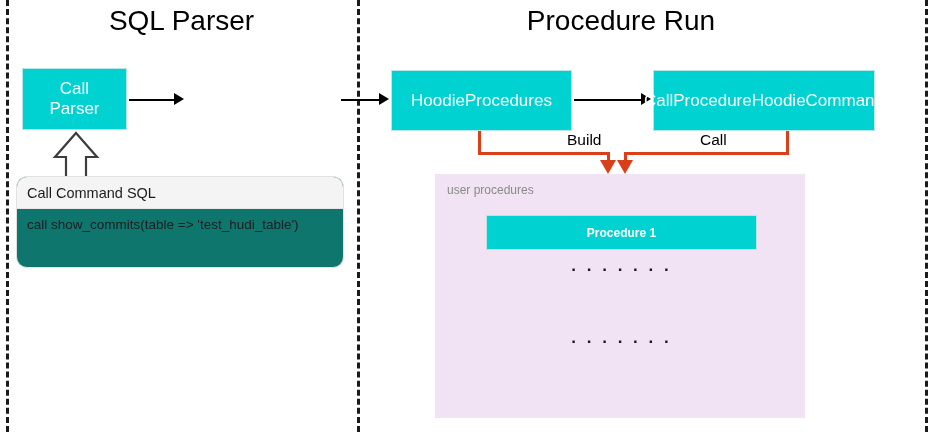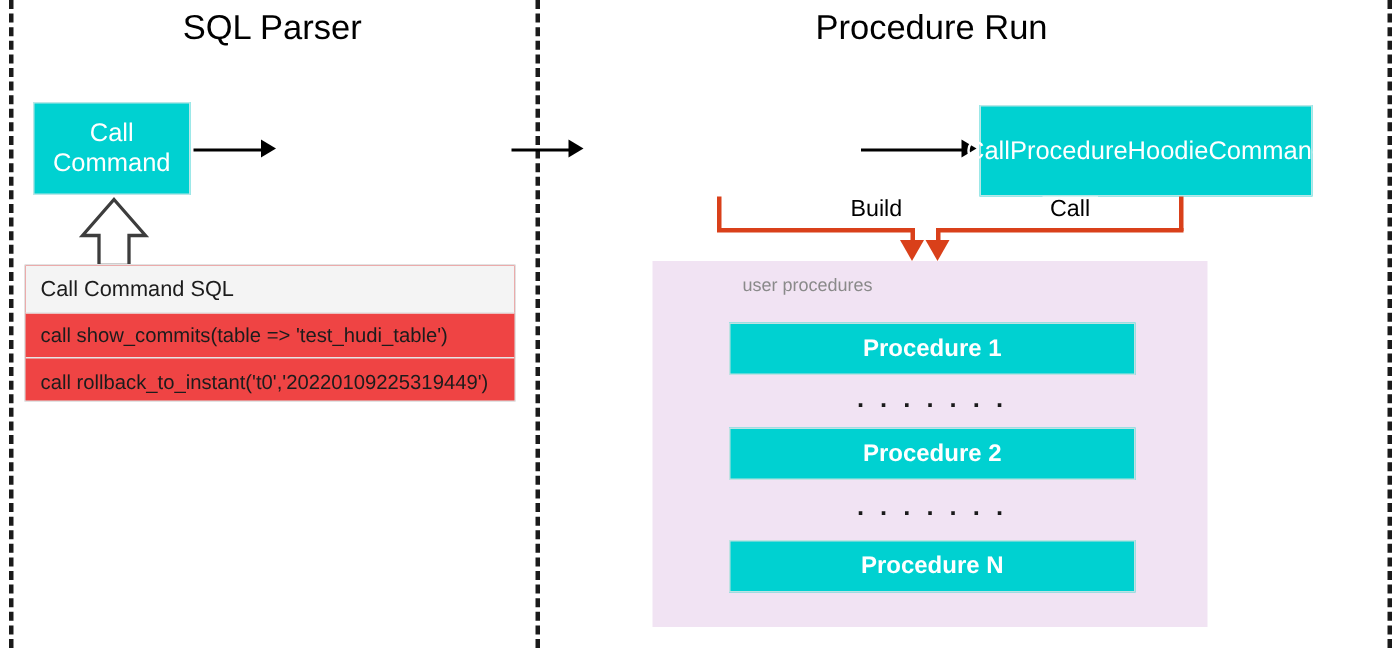"SQL Parser" .section-title { font-size: 23px -> 28px }
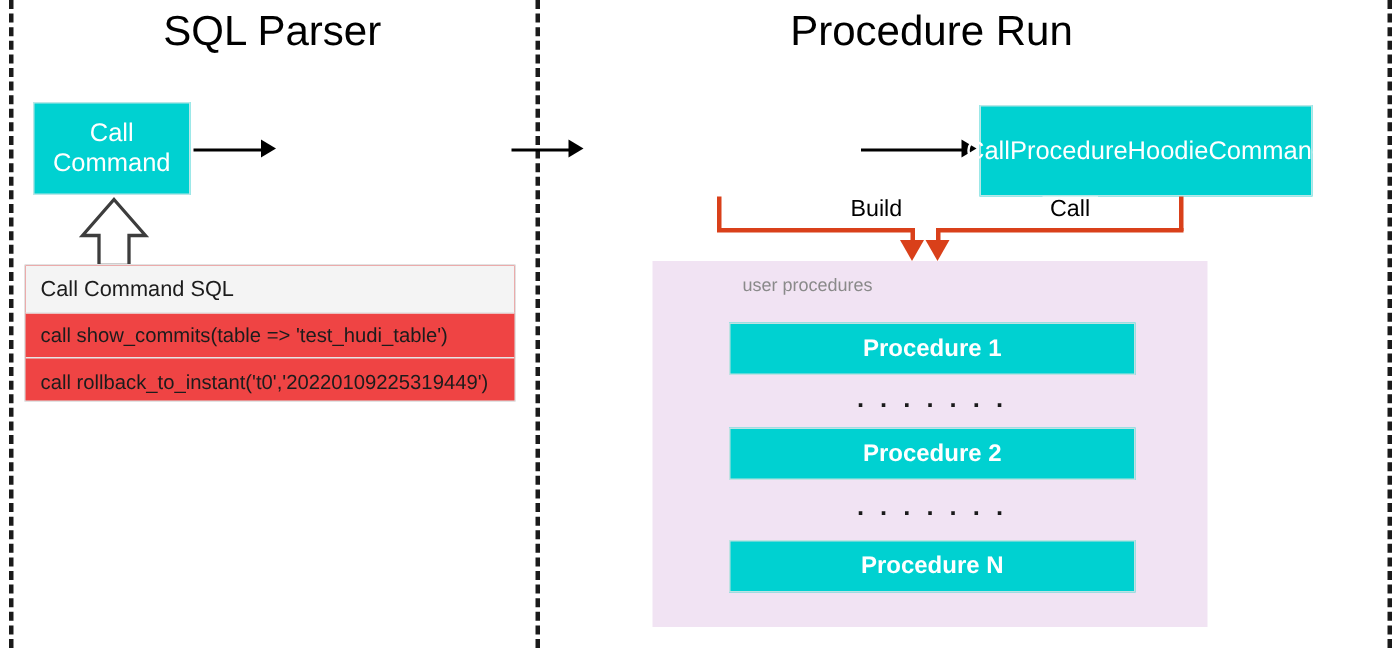"Command" span { text: Command -> Parser }
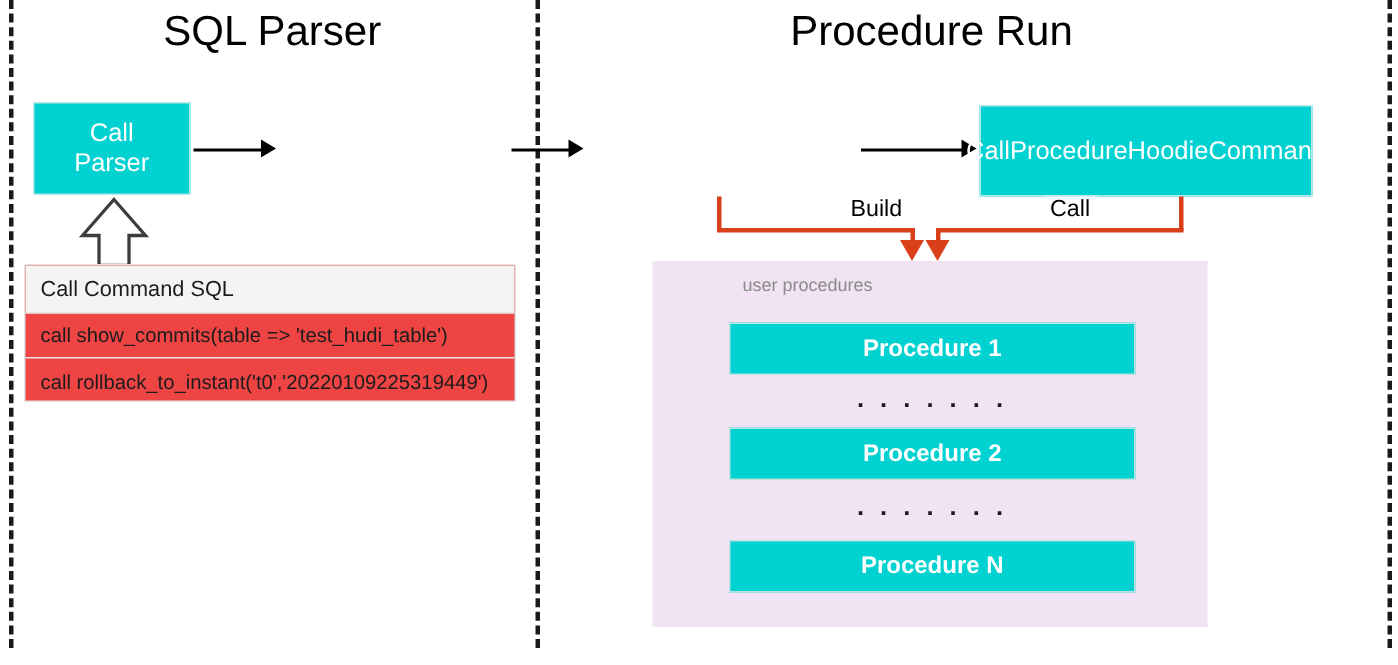"HoodieProcedures" div.tealbox { html: none -> <div> <span>HoodieProcedures</span> </div> }
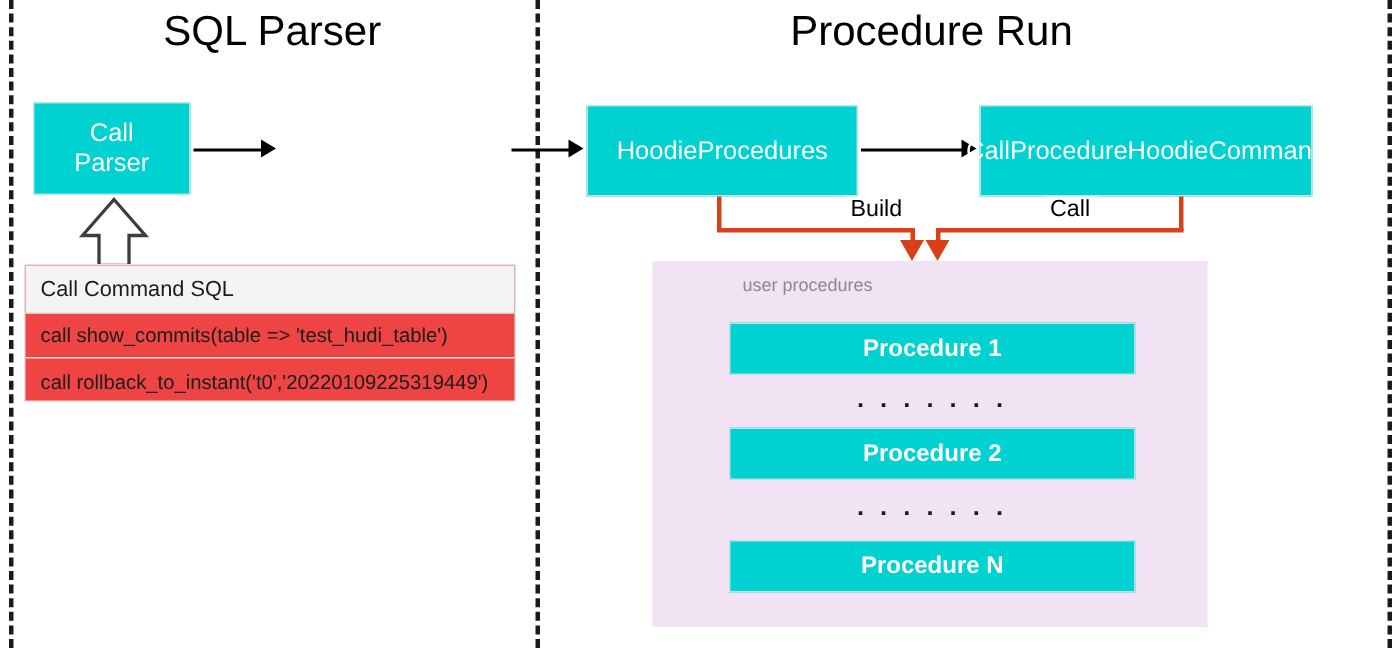"Call Command SQL" .sqltable { background: #ef4444 -> #0f766e; border-radius: 1px -> 11px }
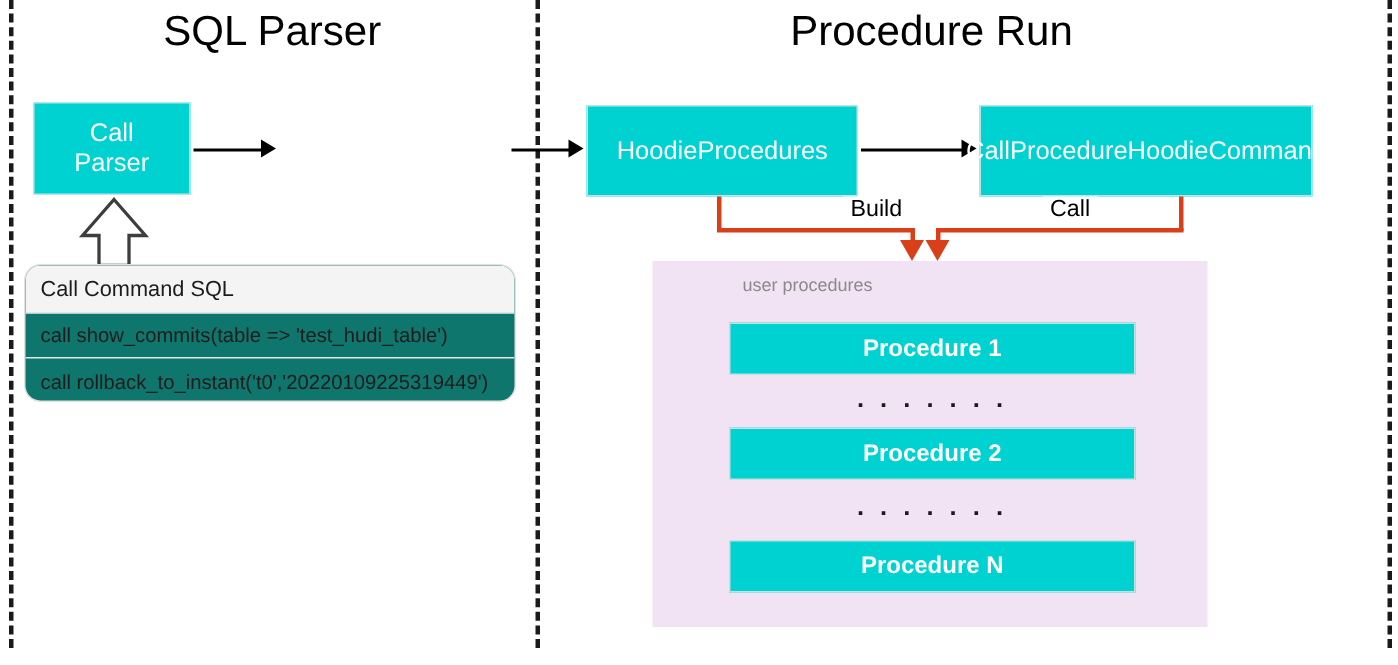"user procedures" div.panel-caption { margin-left: 48px -> none }
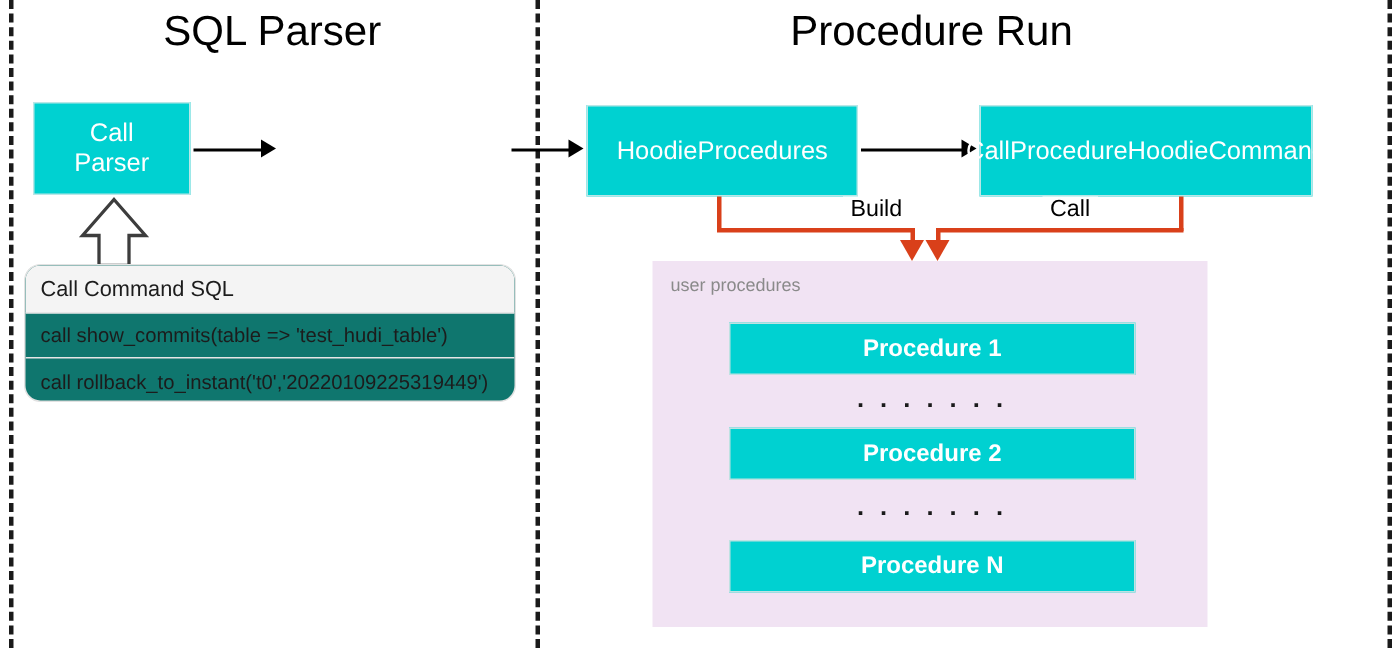"Procedure 1" .procbox { font-size: 16px -> 12px }
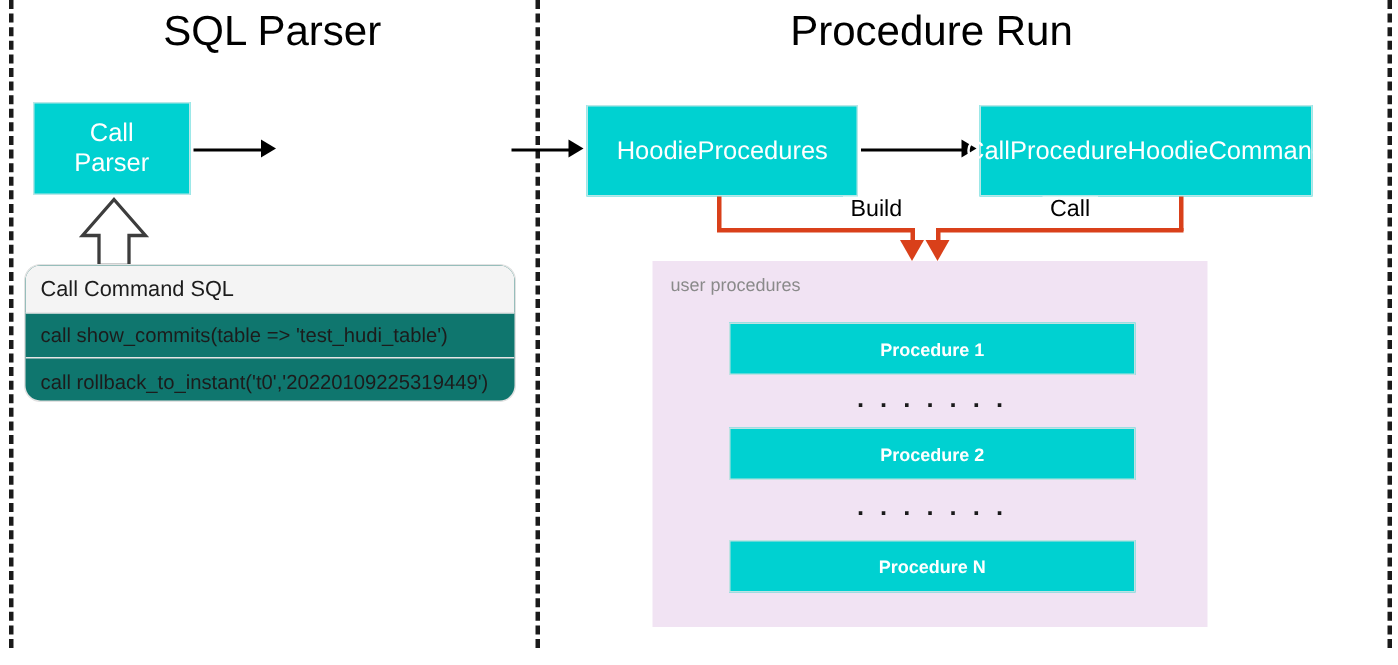"call rollback_to_instant('t0','20220109225319449')" div.sqlrow { html: <div>call rollback_to_instant('t0','20220109225319449')</div> -> none }
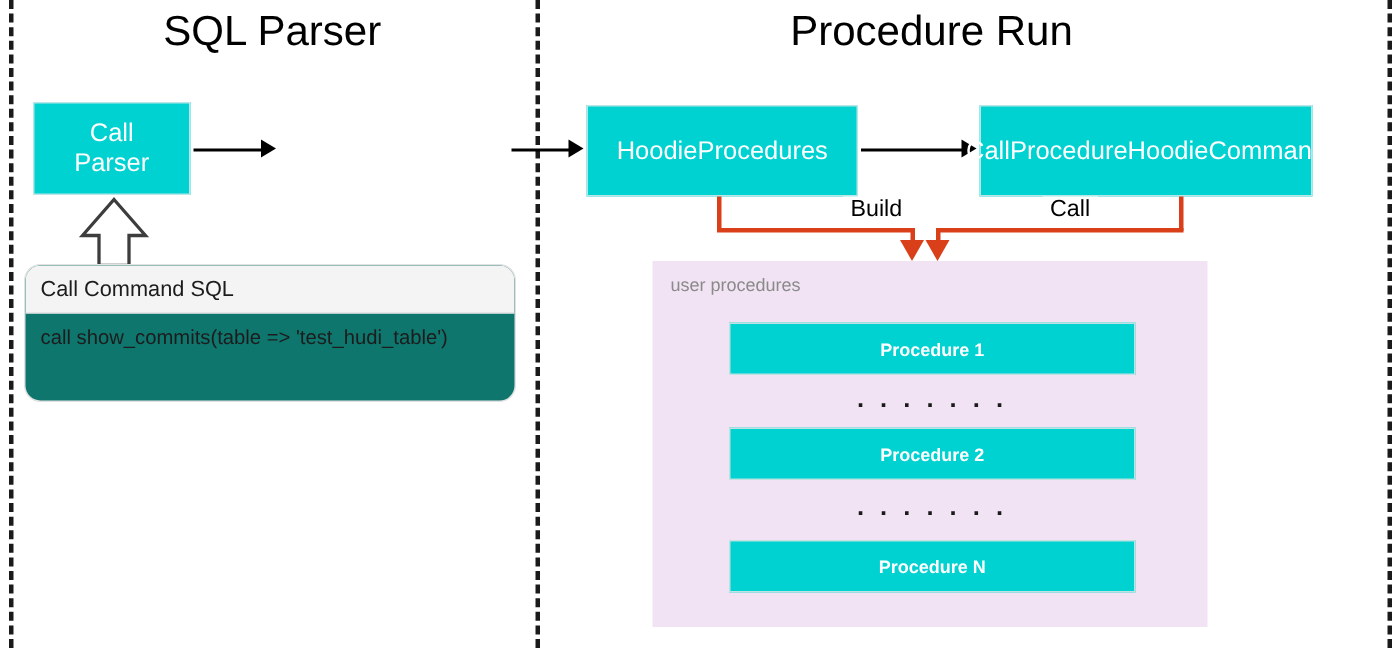"Procedure 2" div.procbox { html: <div> <span>Procedure 2</span> </div> -> none }
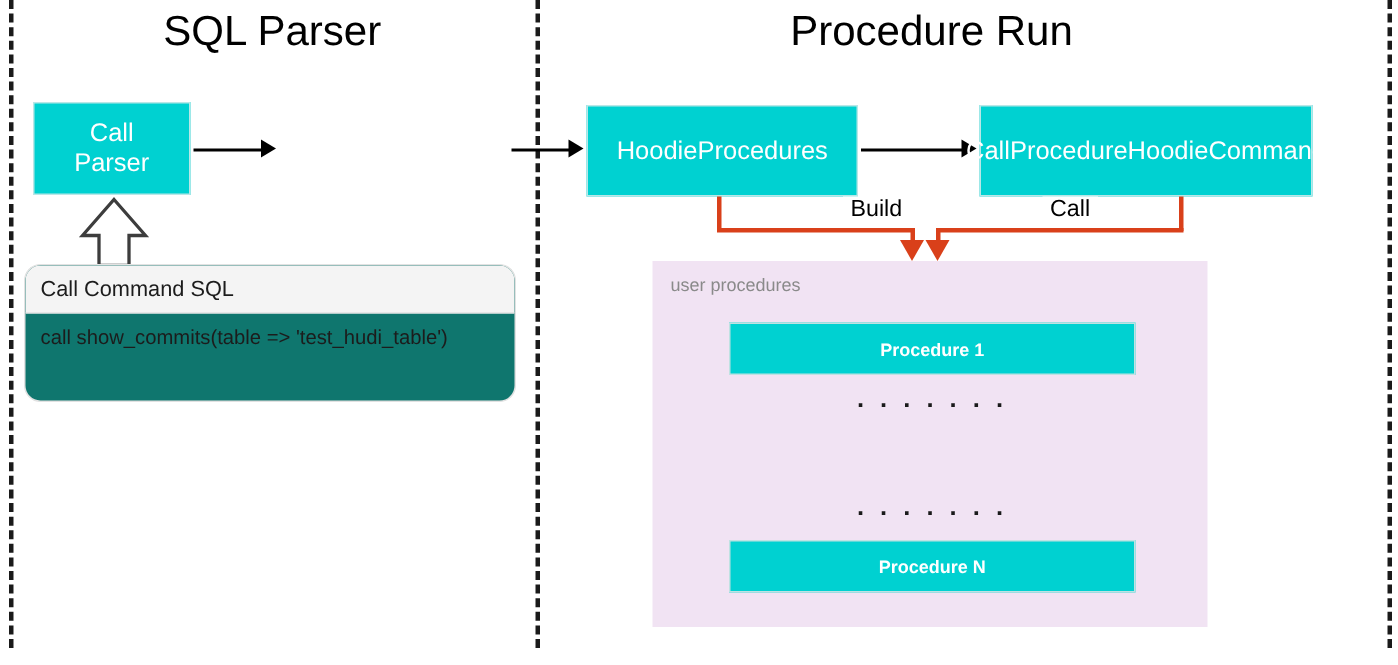"Procedure N" div.procbox { html: <div> <span>Procedure N</span> </div> -> none }
